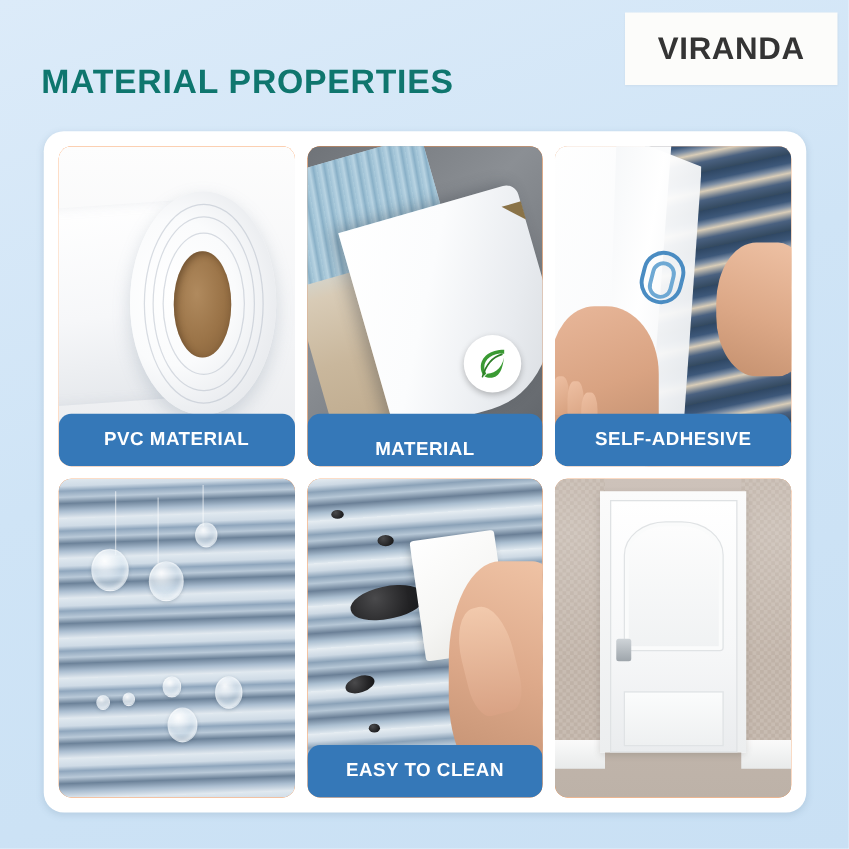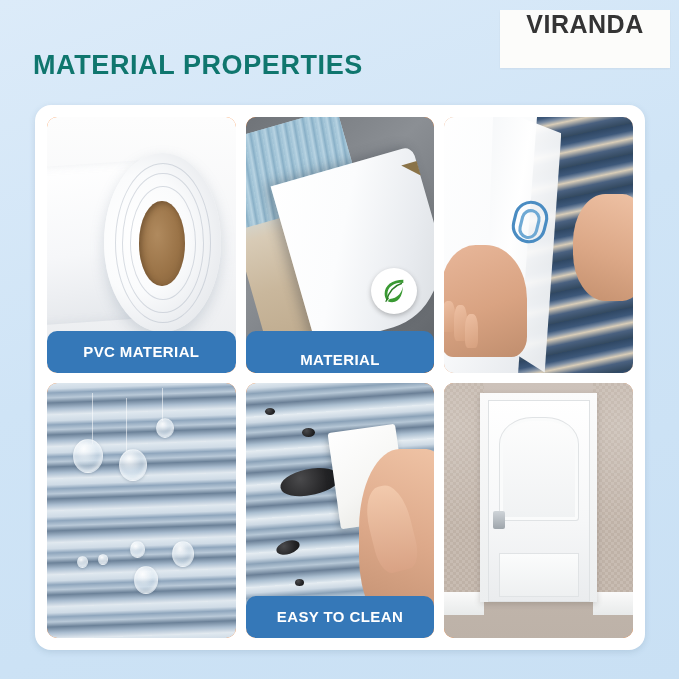"VIRANDA" .logo-box { align-items: none -> center }
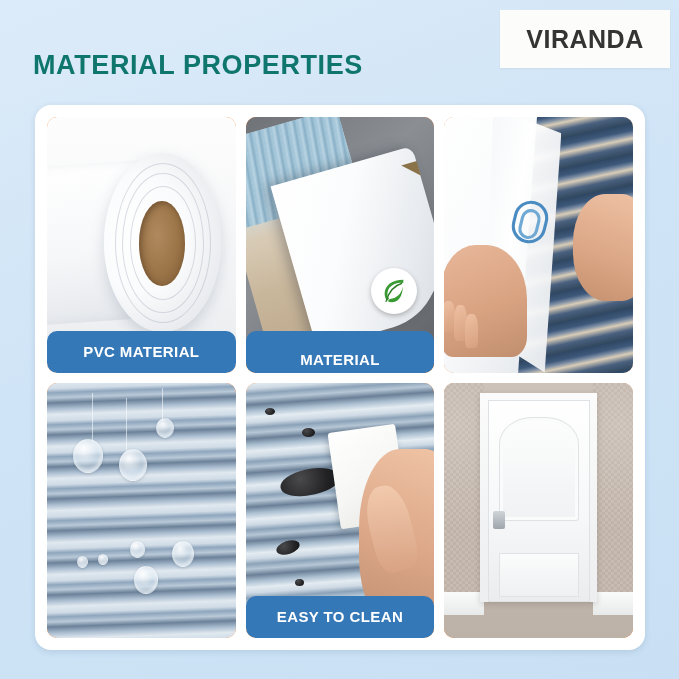"SELF-ADHESIVE" div.label { html: none -> <div> <span>SELF-ADHESIVE</span> </div> }
